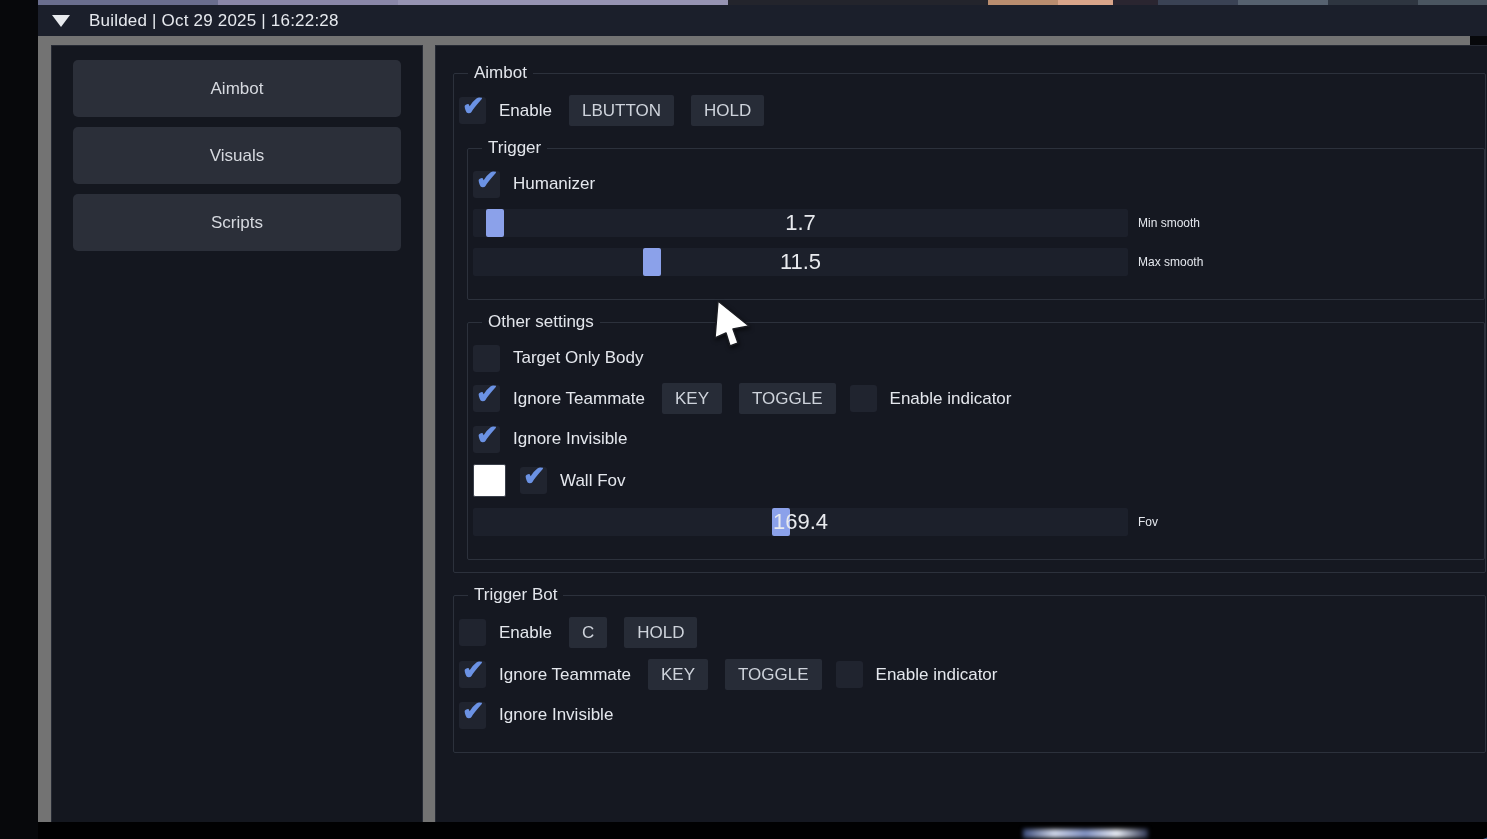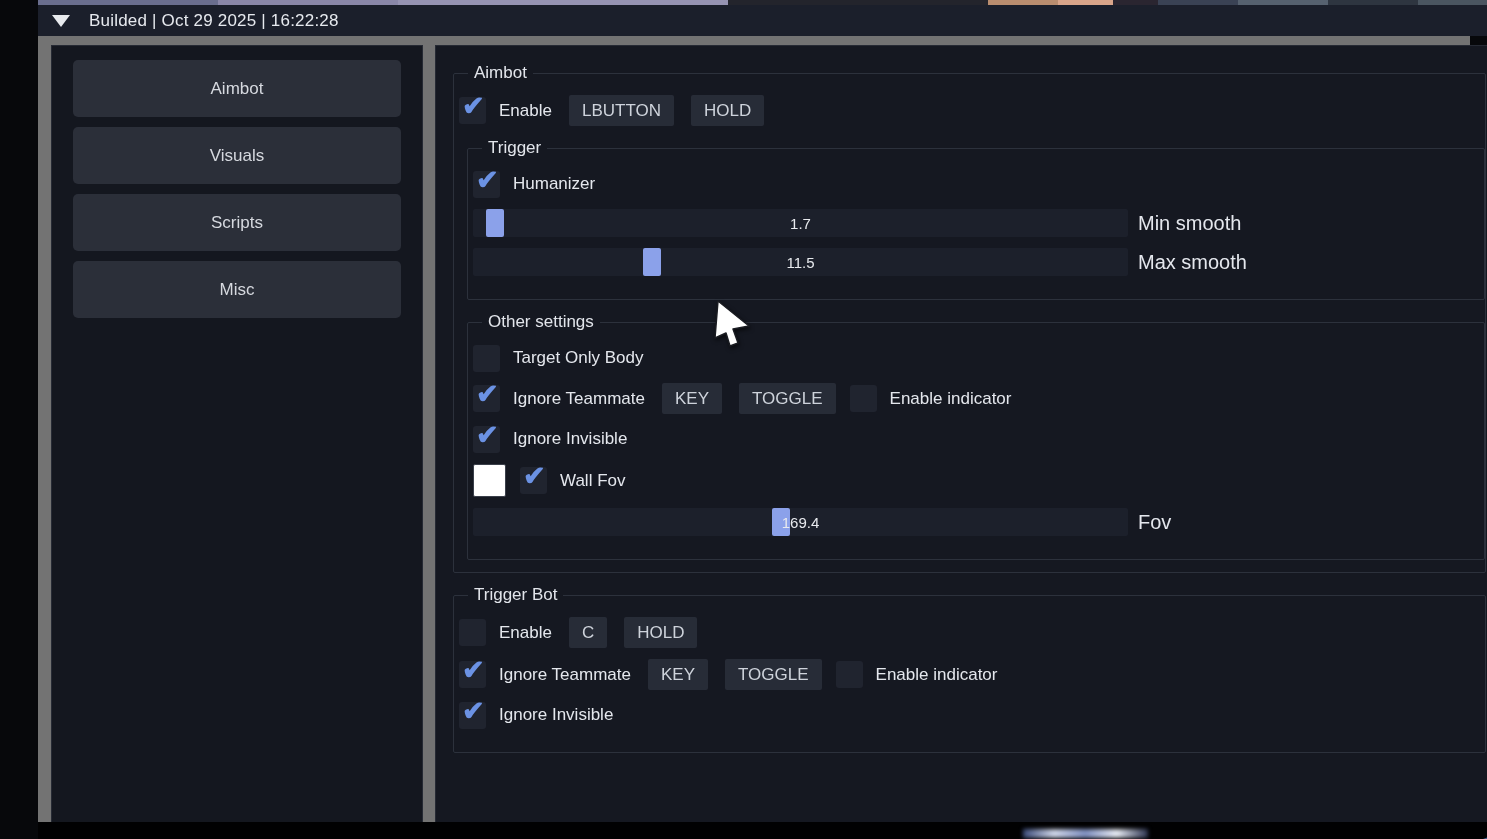"1.7" .slider-value { font-size: 15px -> 22px }
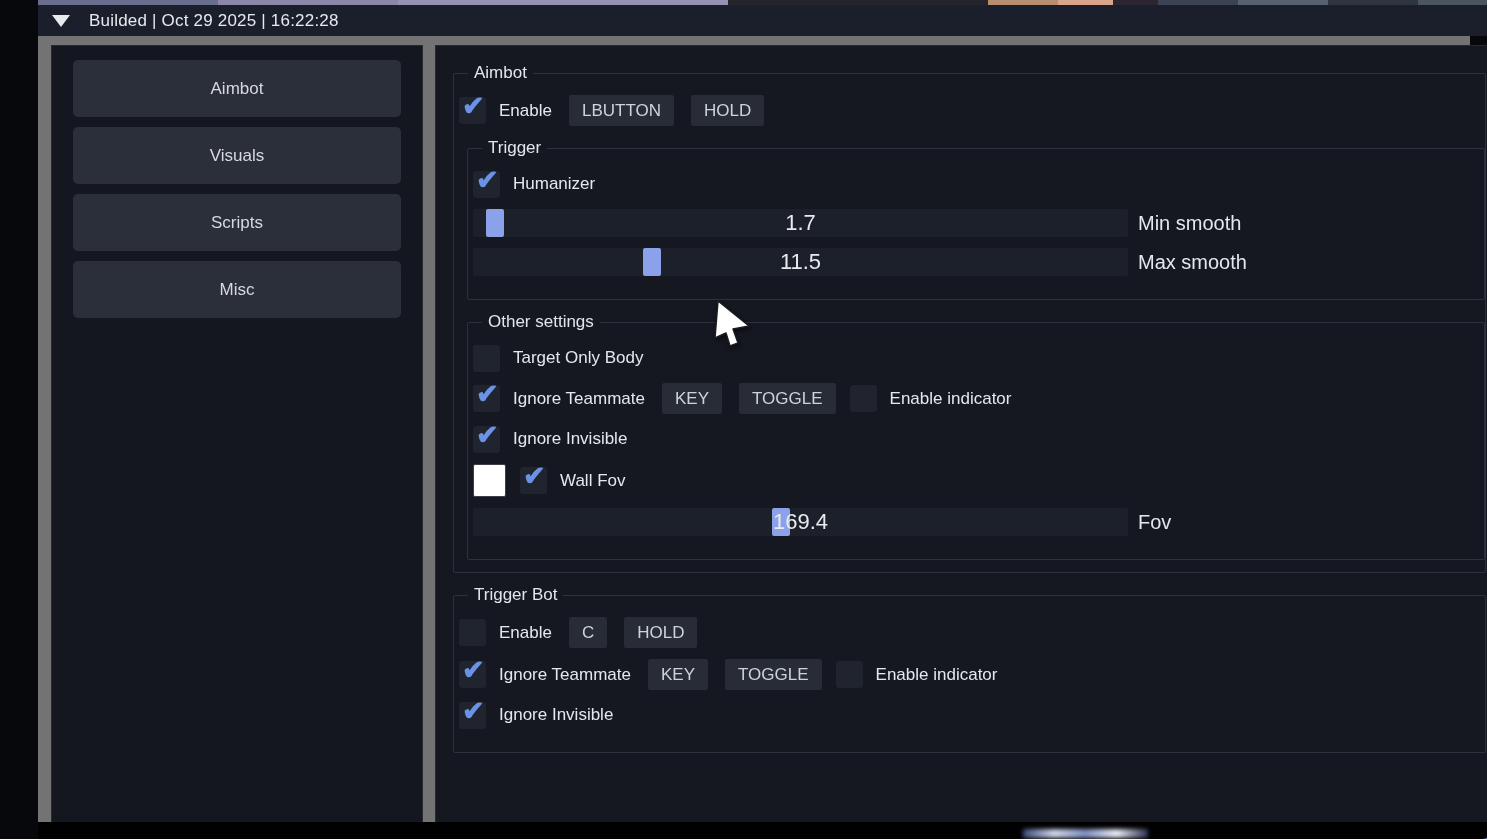"Min smooth" .slider-label { font-size: 20px -> 12px }
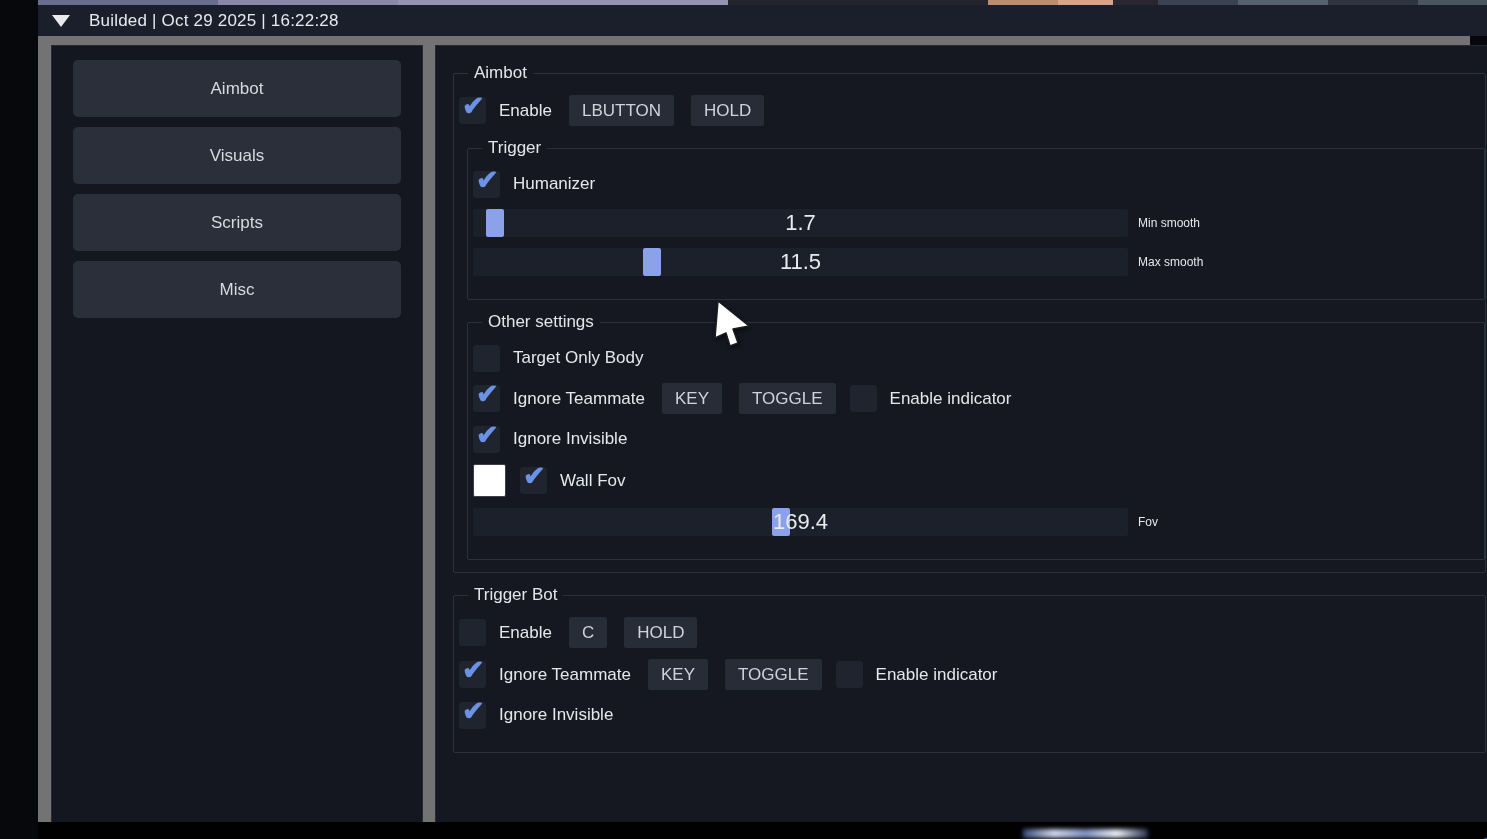"Misc" button.side-btn { html: <button>Misc</button> -> none }
